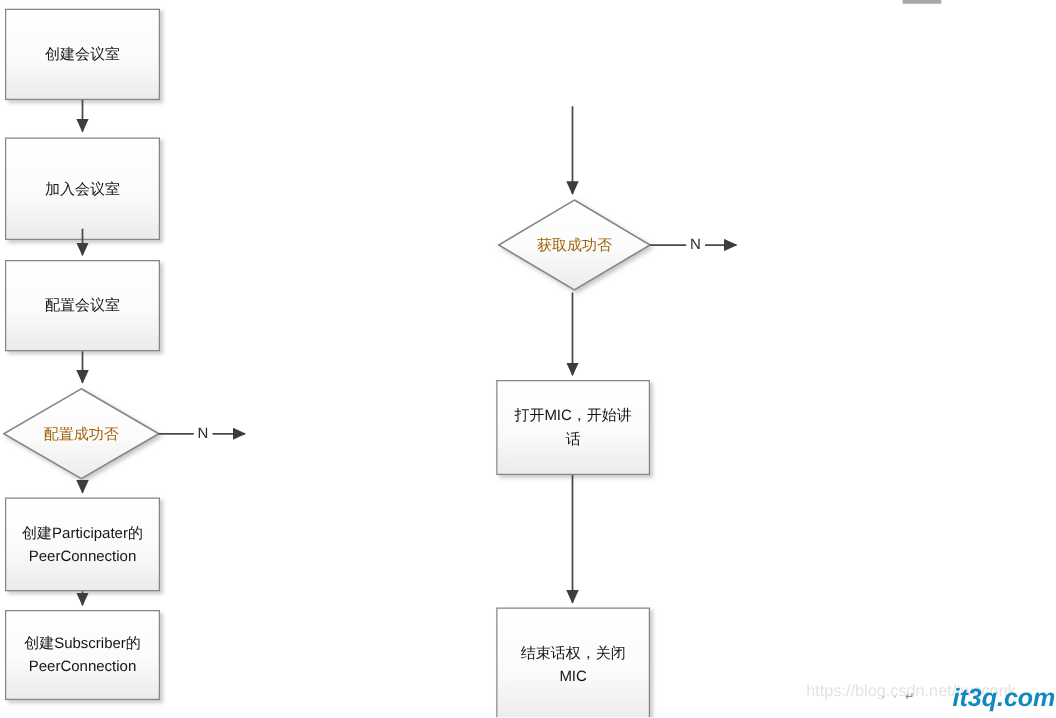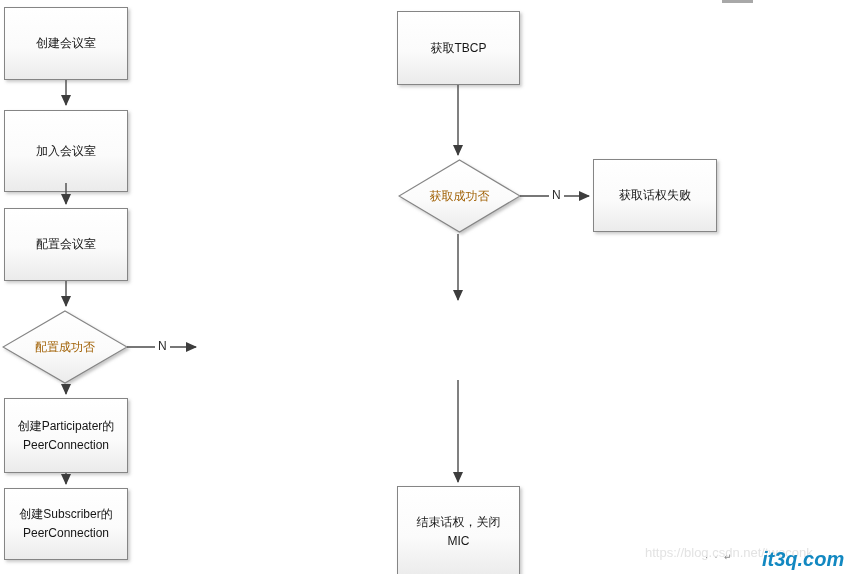"获取TBCP" div.node { html: <div> <div>获取TBCP</div> </div> -> none }
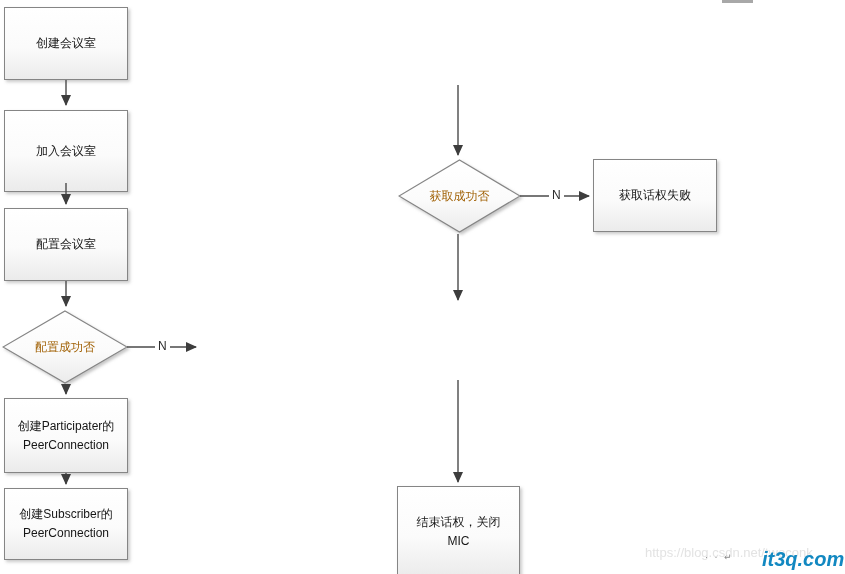"获取话权失败" div.node { html: <div> <div>获取话权失败</div> </div> -> none }
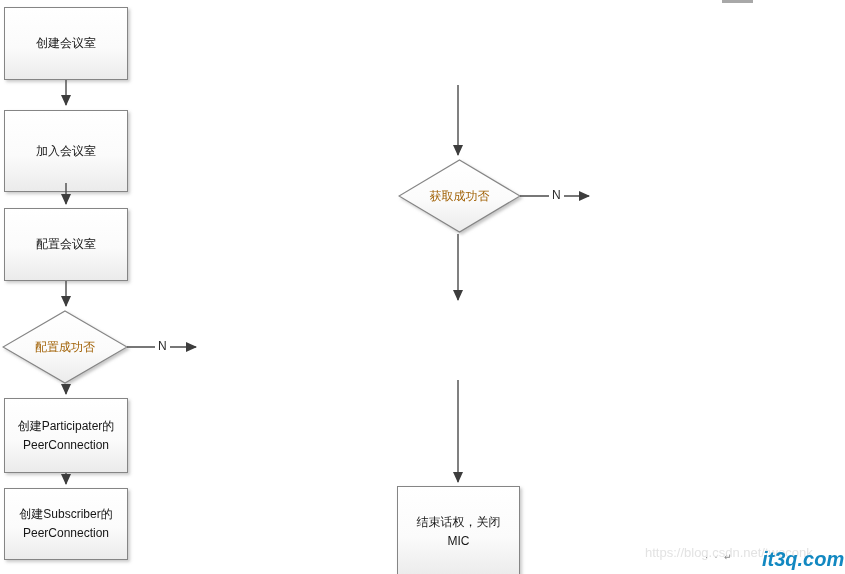"打开MIC，开始讲" div.node { html: none -> <div> <div>打开MIC，开始讲</div> <div>话</div> </div> }
